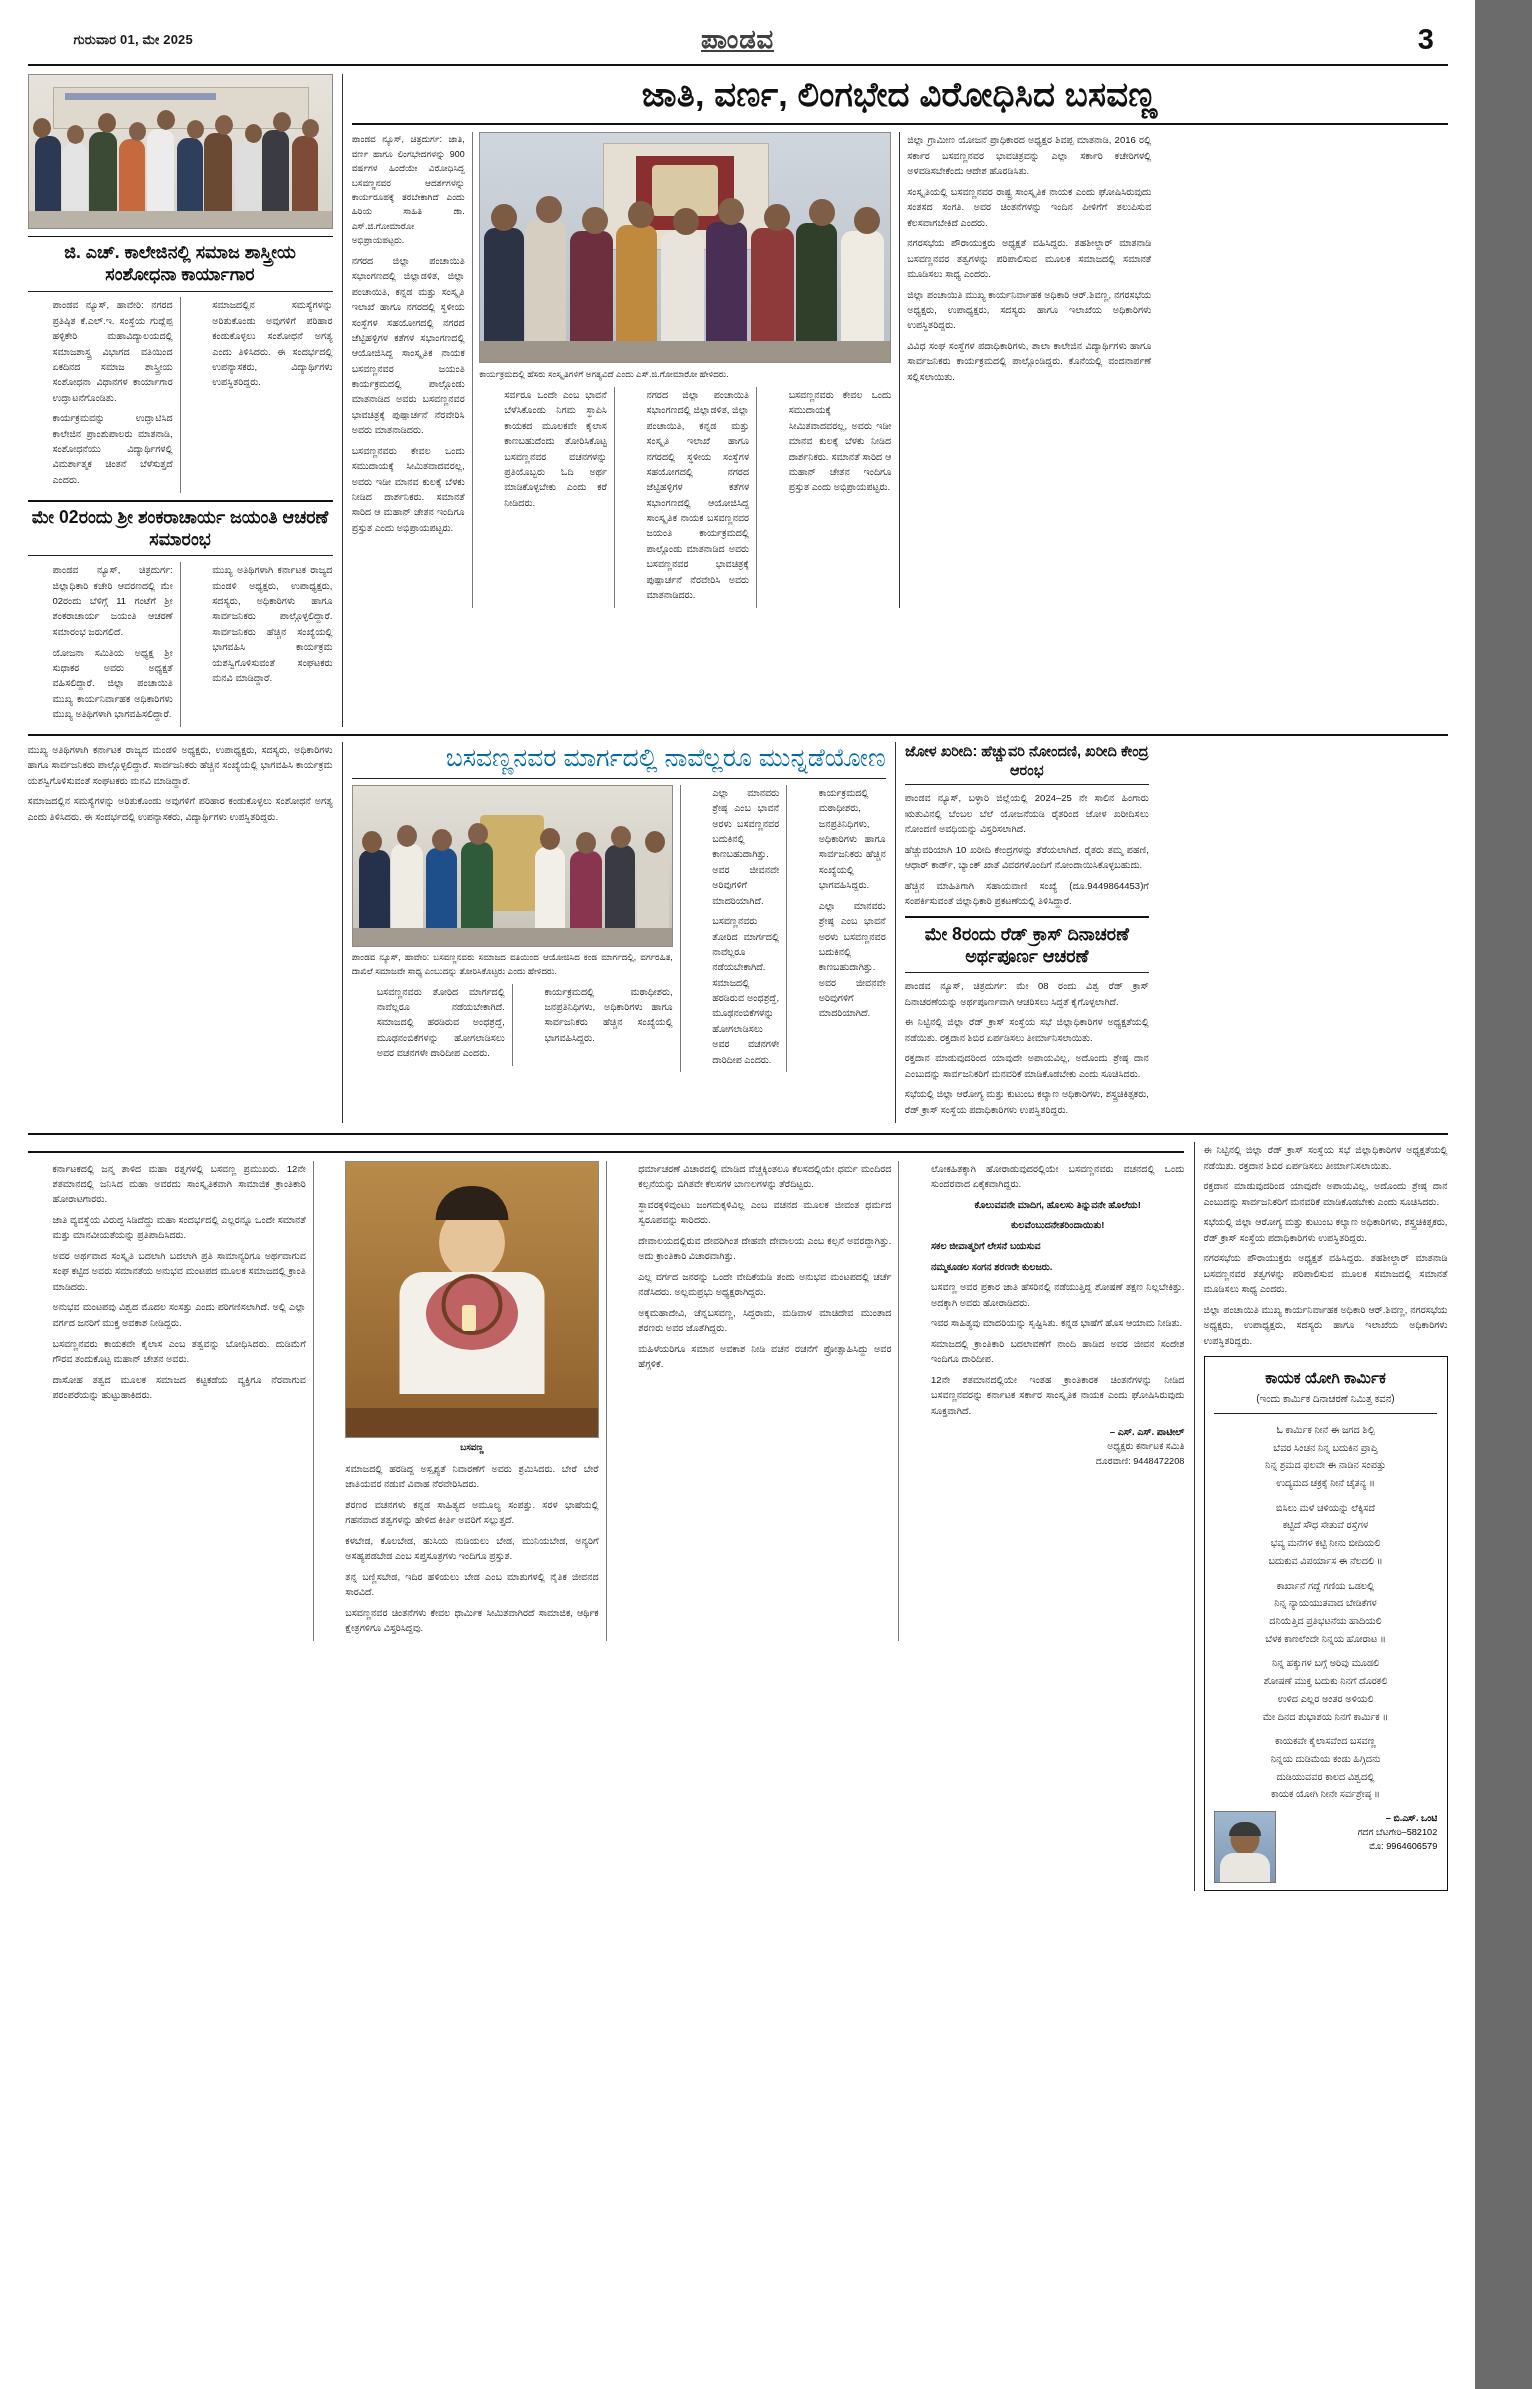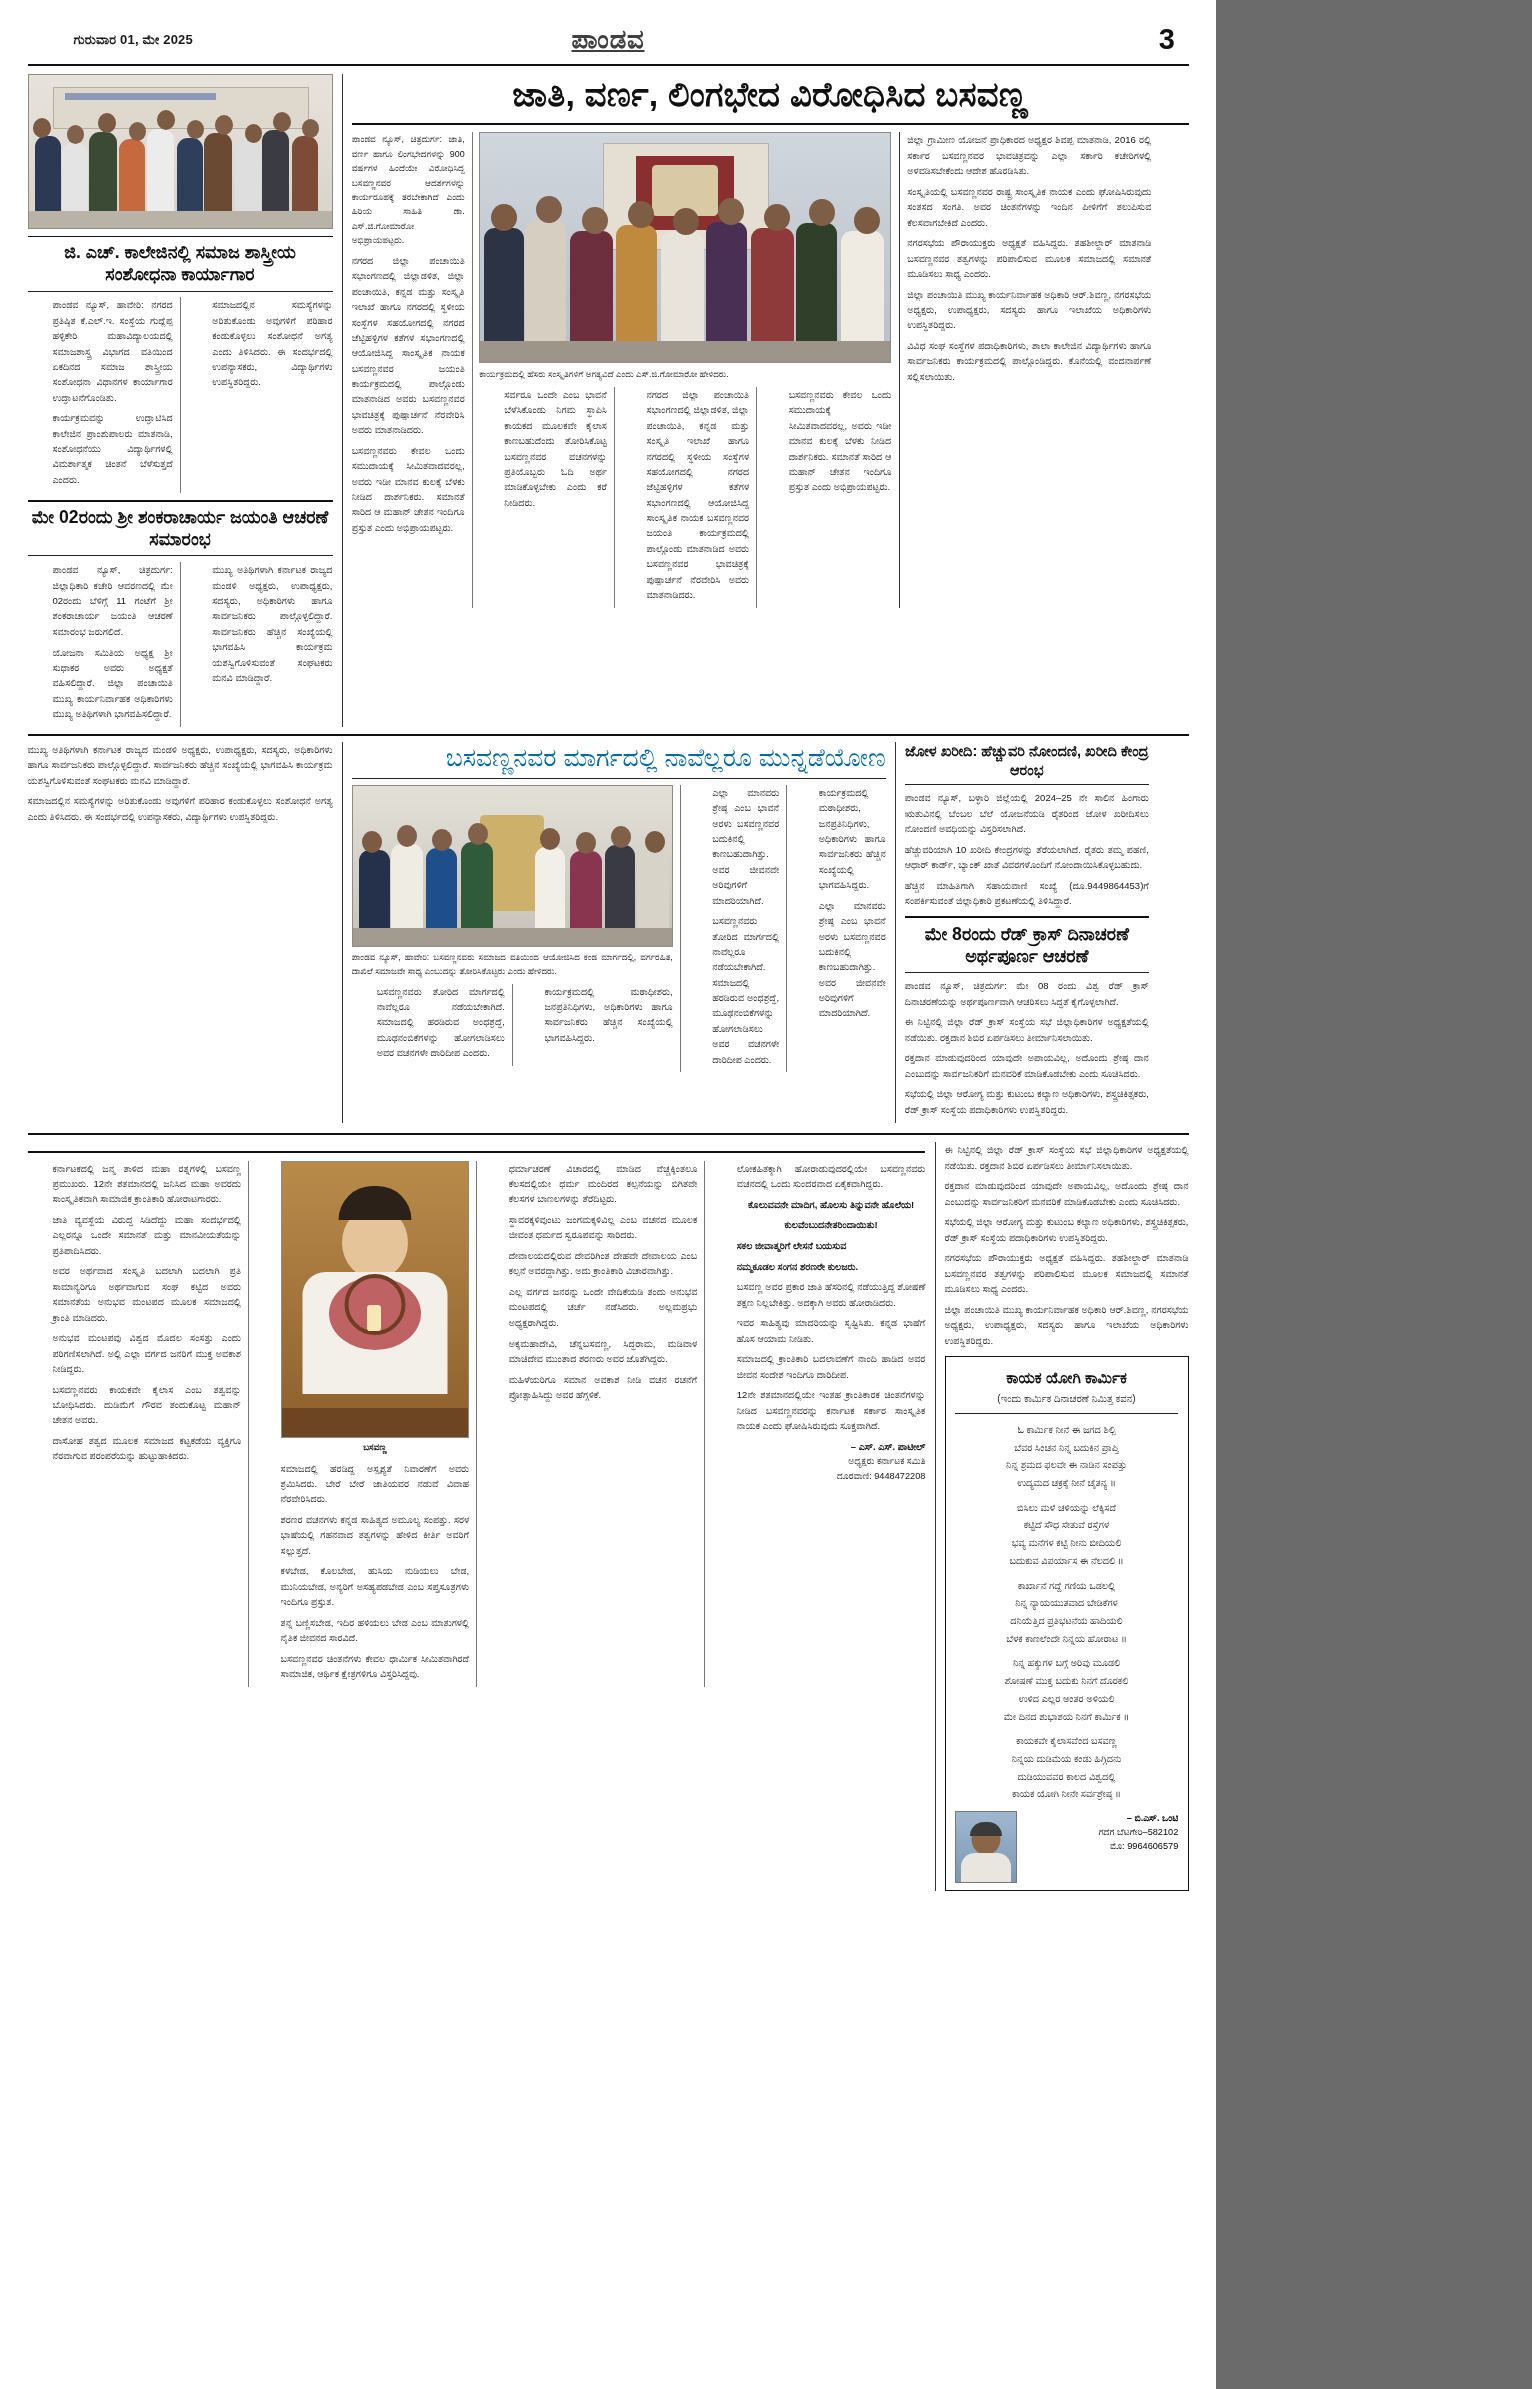"ಗುರುವಾರ 01, ಮೇ 2025" .page { width: 1216px -> 1475px }
